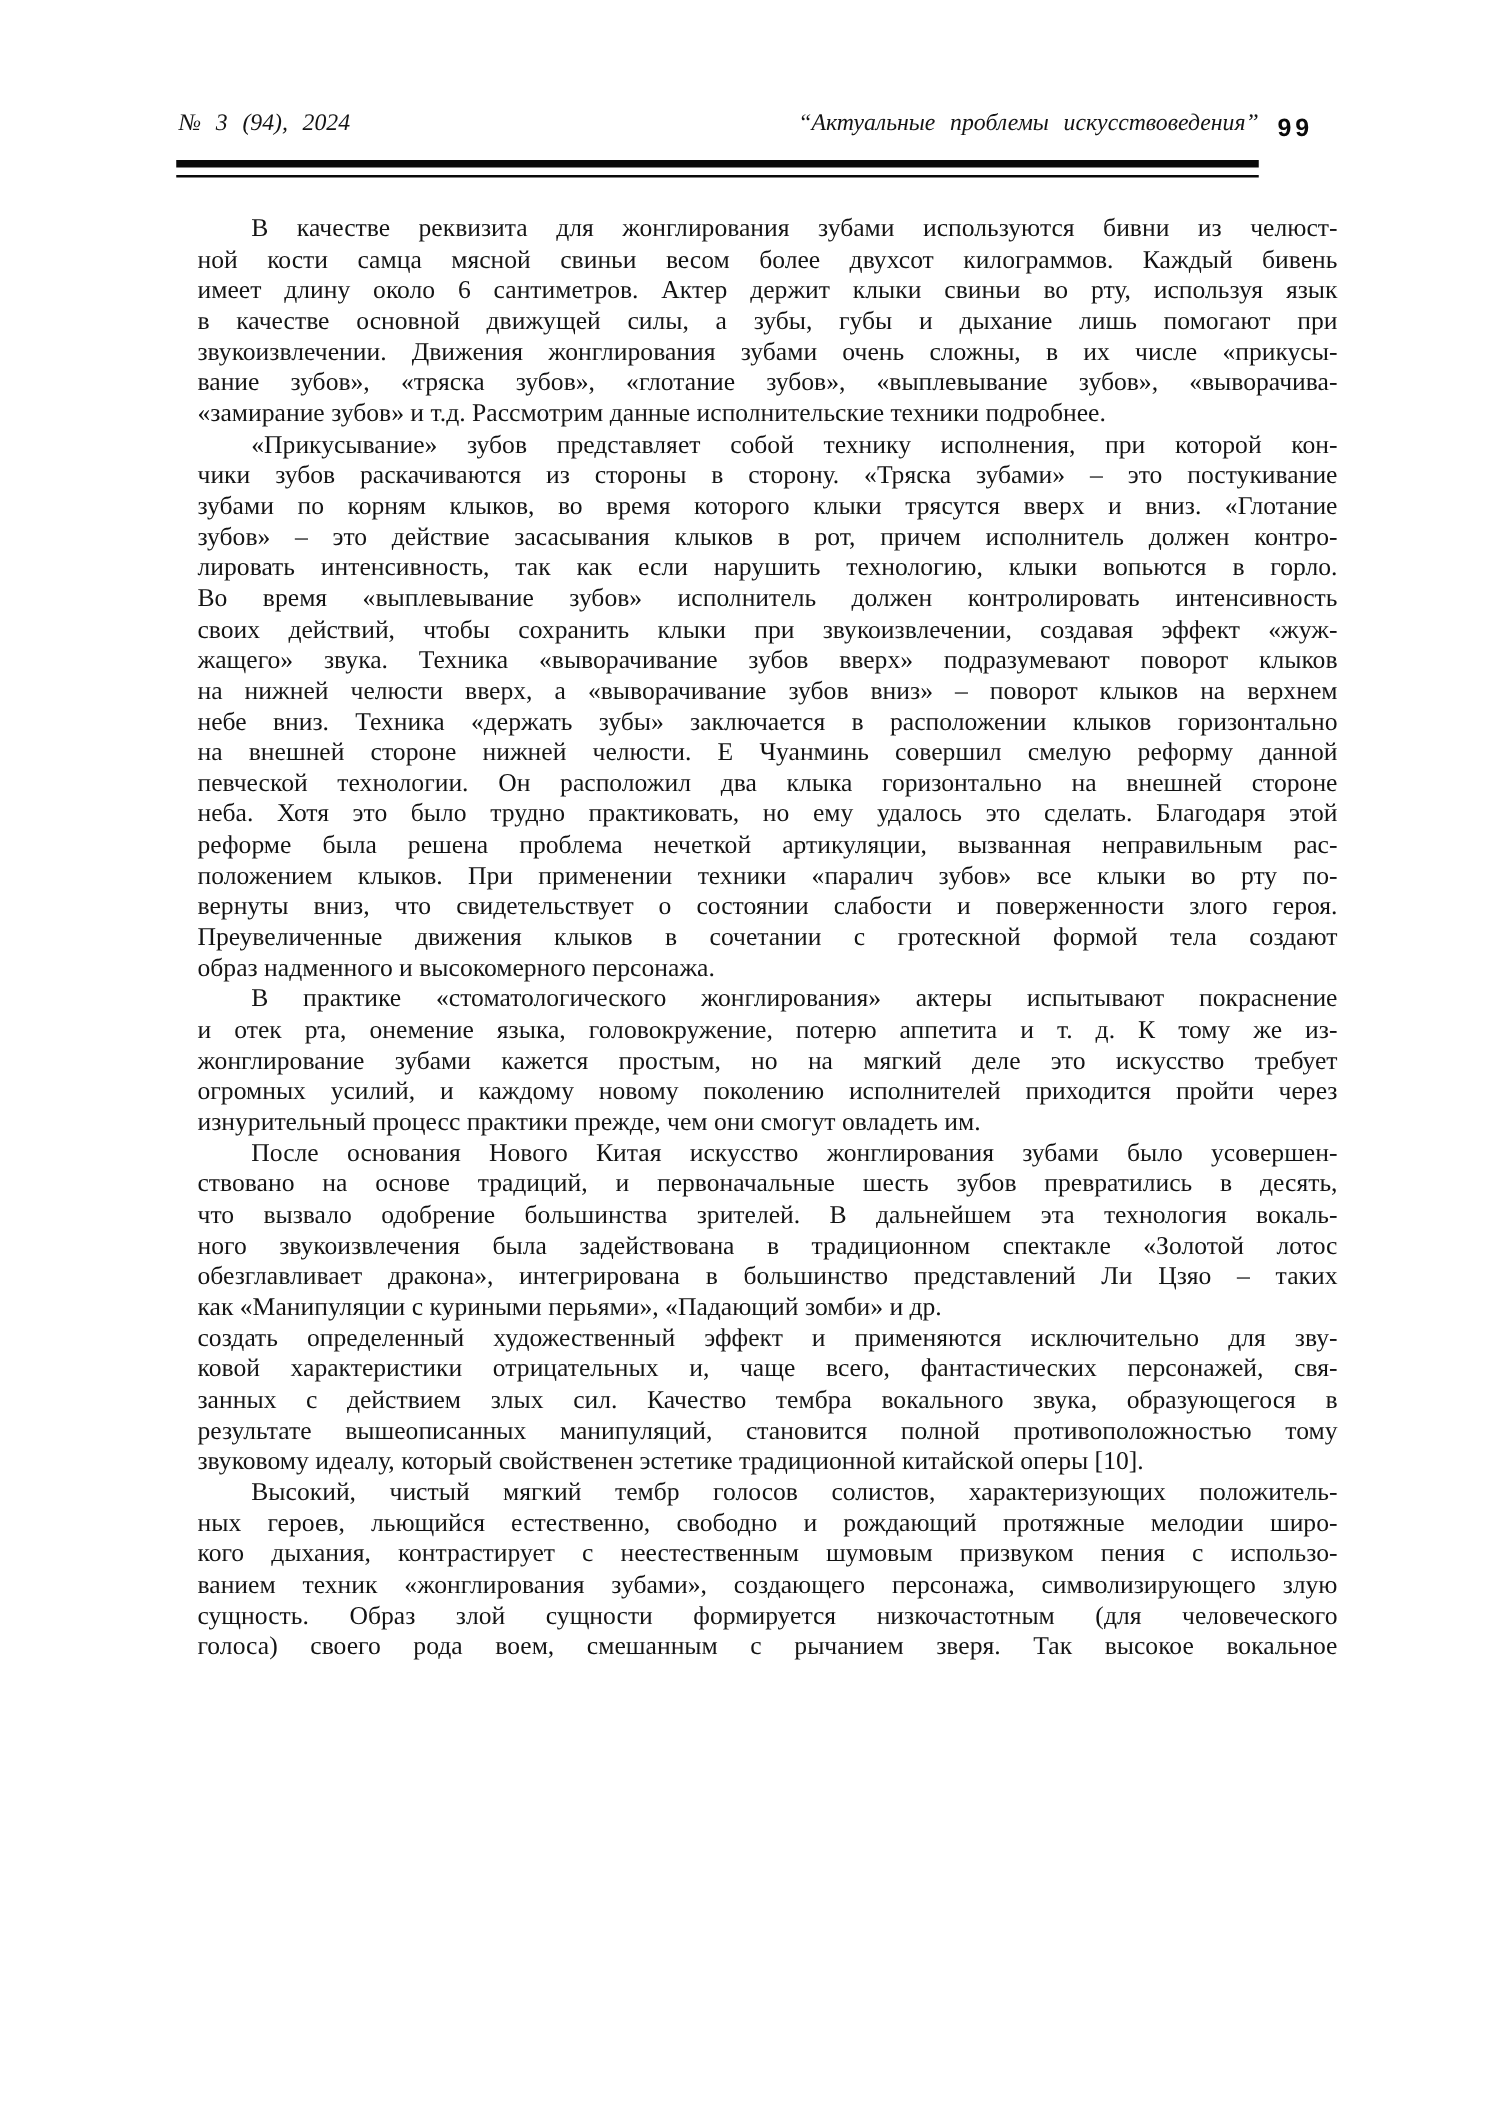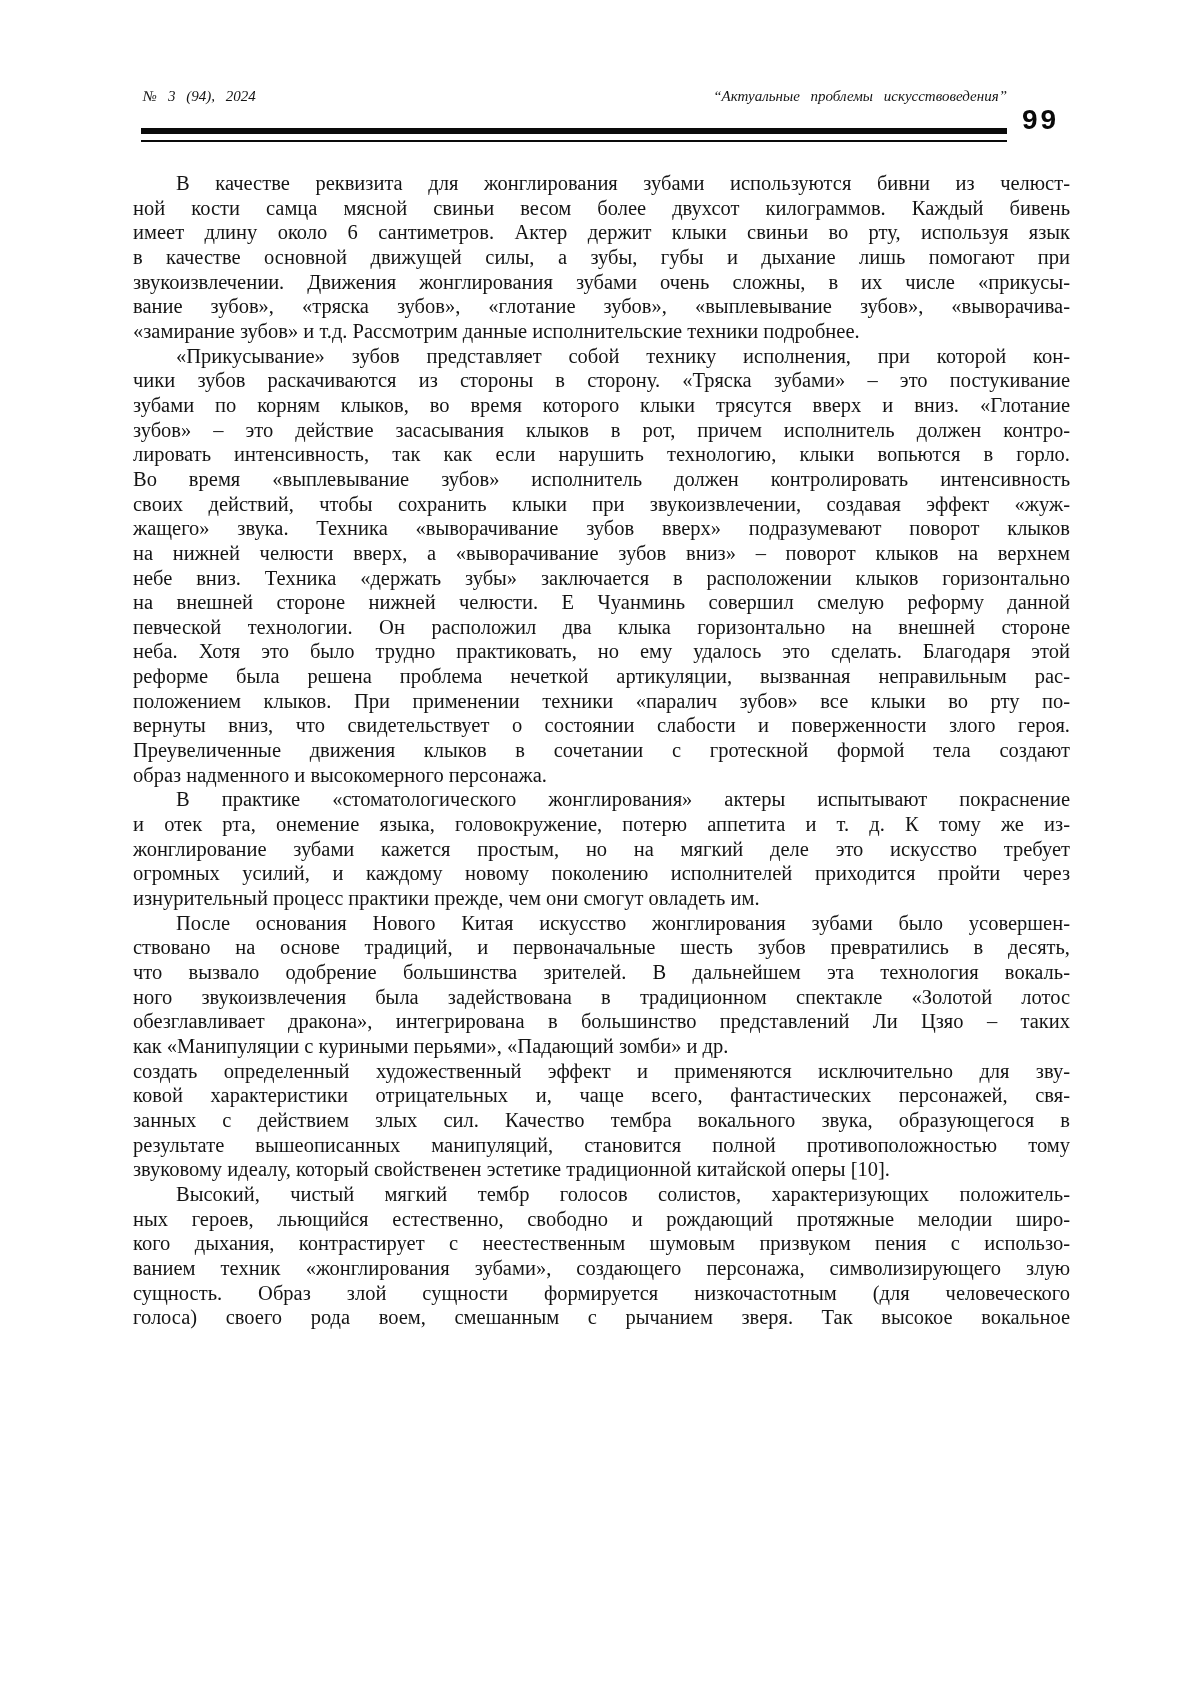"№ 3 (94), 2024" .running-head { font-size: 15px -> 19px }
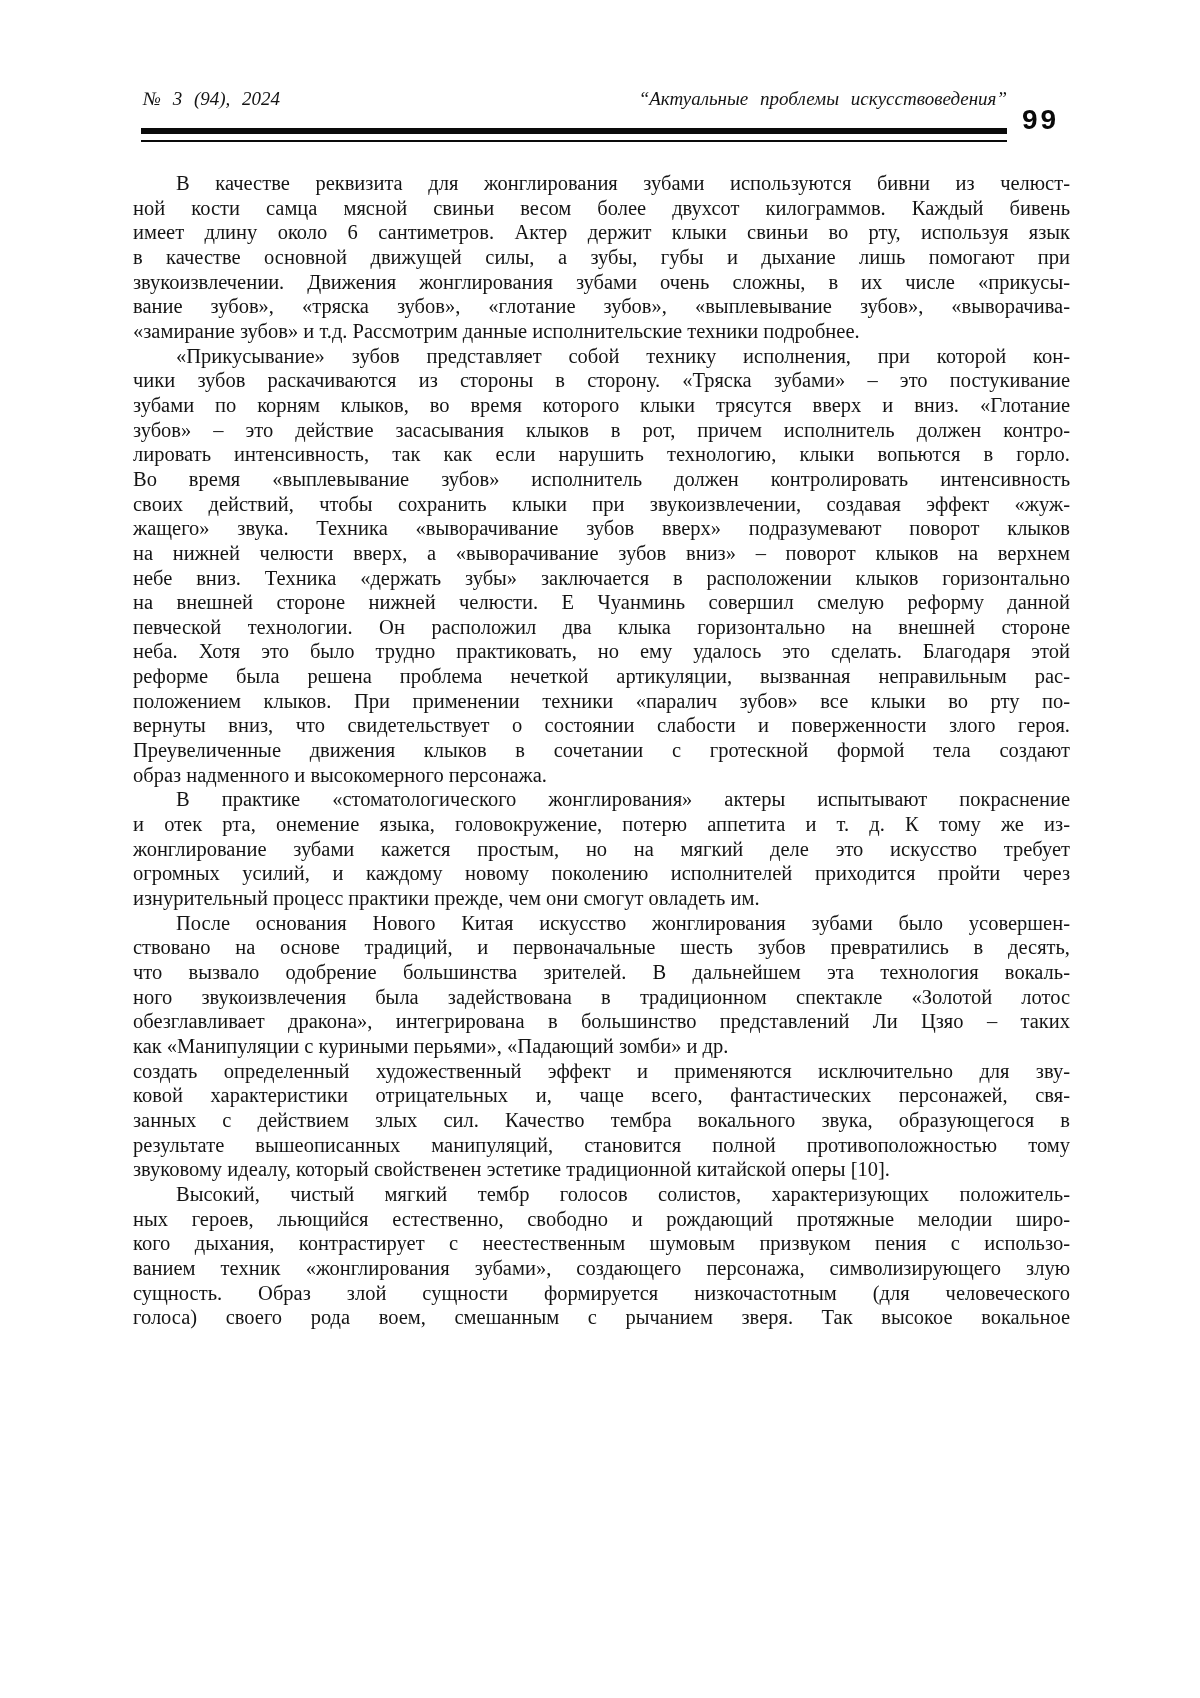"99" .page-number { font-size: 28px -> 20px; top: 104px -> 92px }
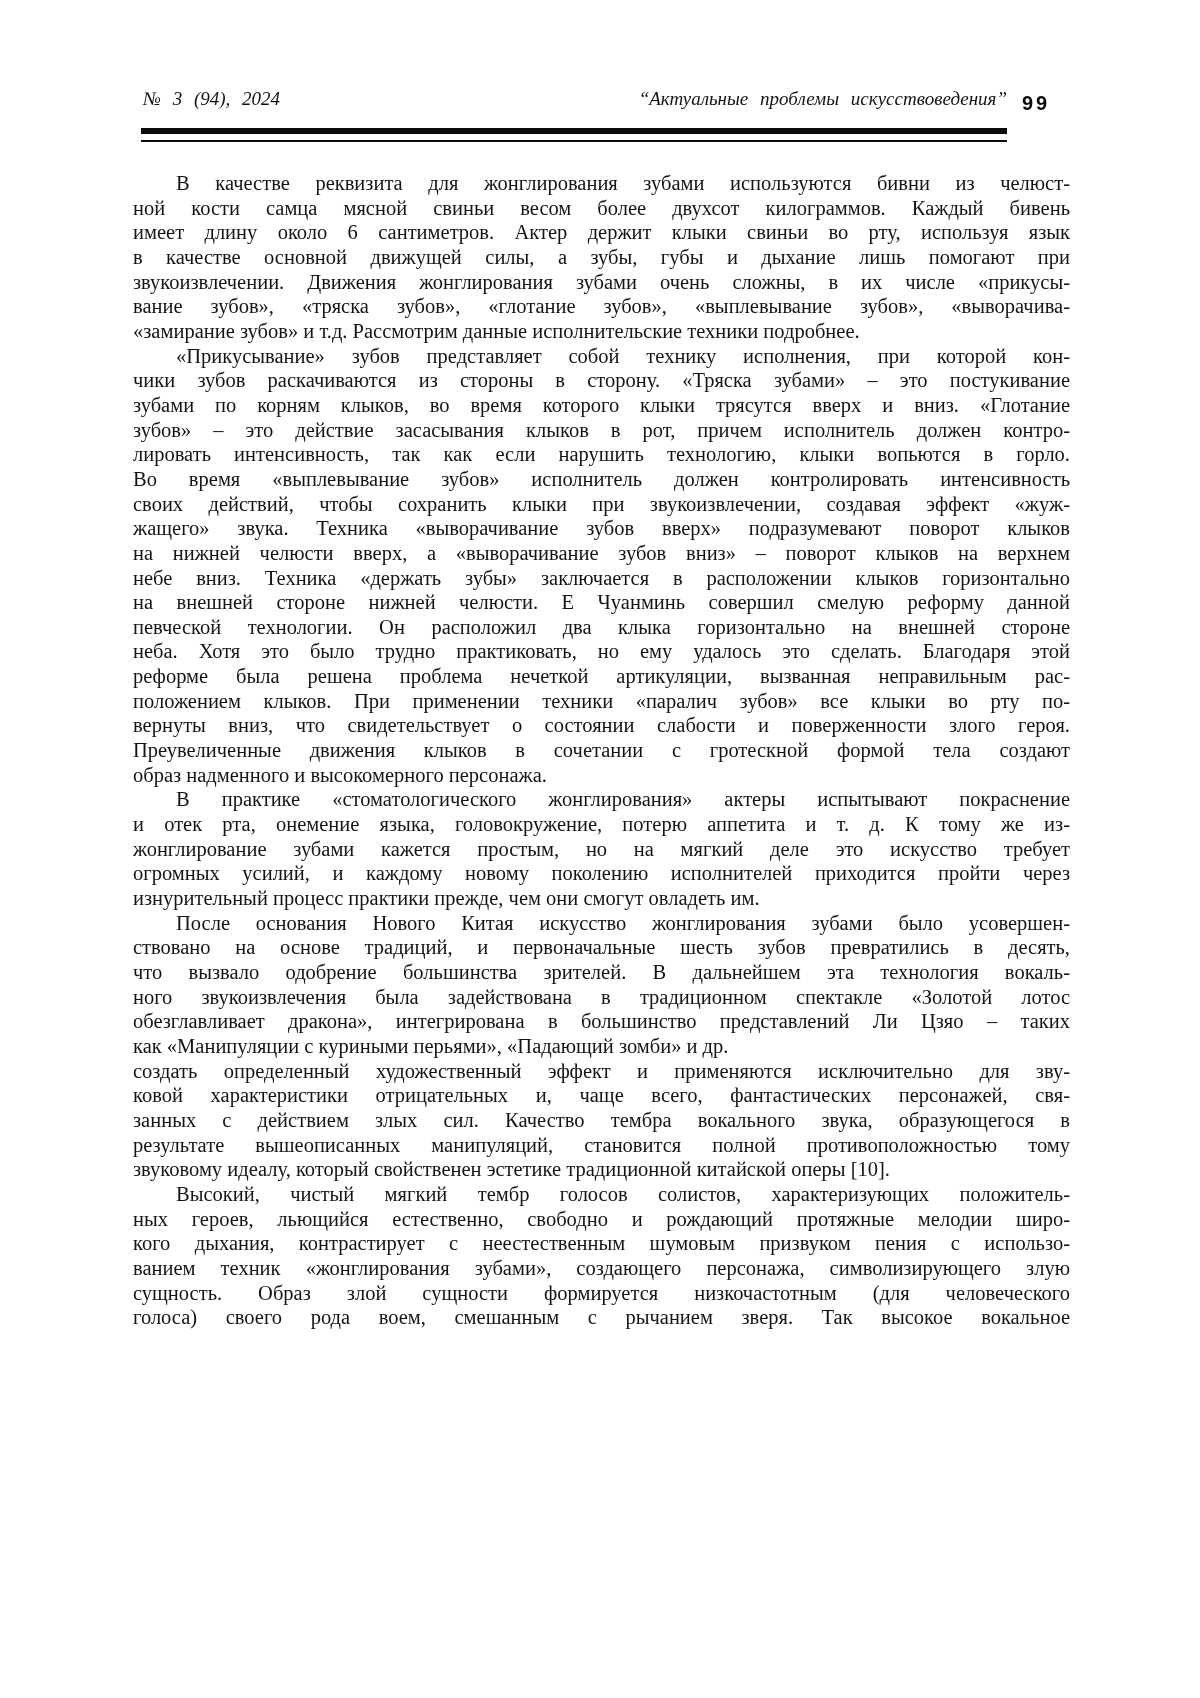"В качестве реквизита для жонглирования" .line { margin-left: none -> 25px }
